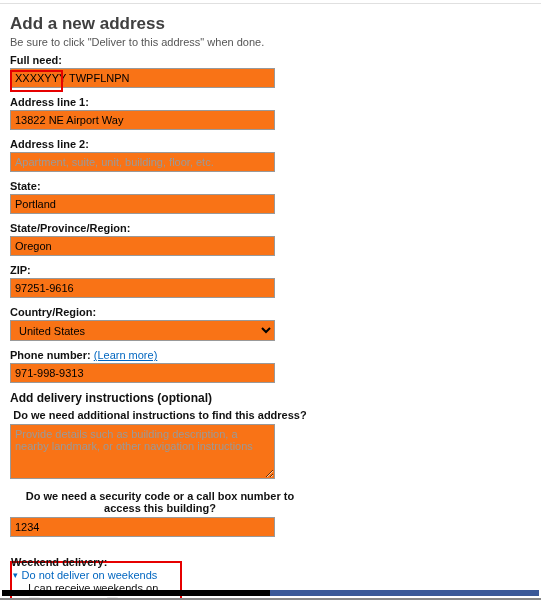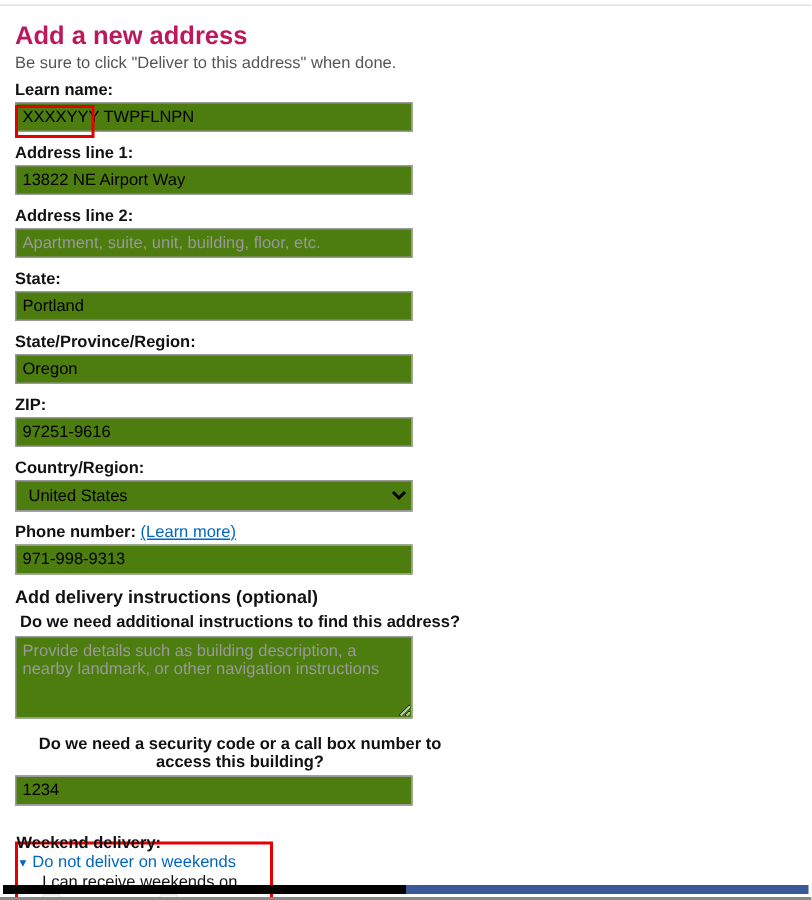"Add a new address" h2 { color: #be185d -> #404040 }
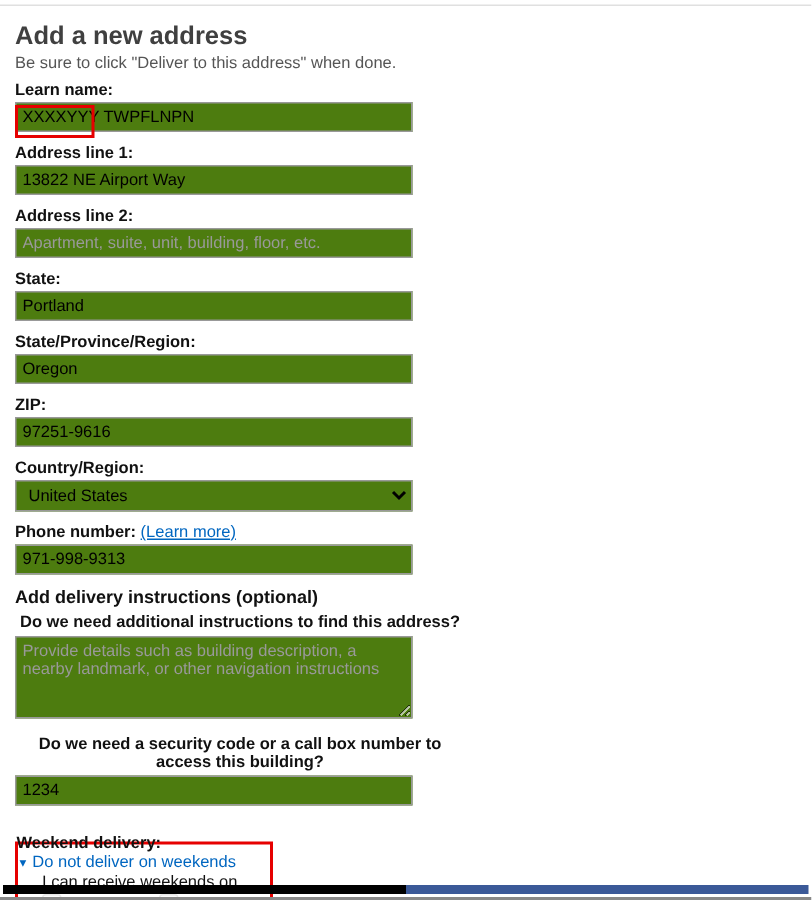"Learn name:" label { text: Learn name -> Full need }
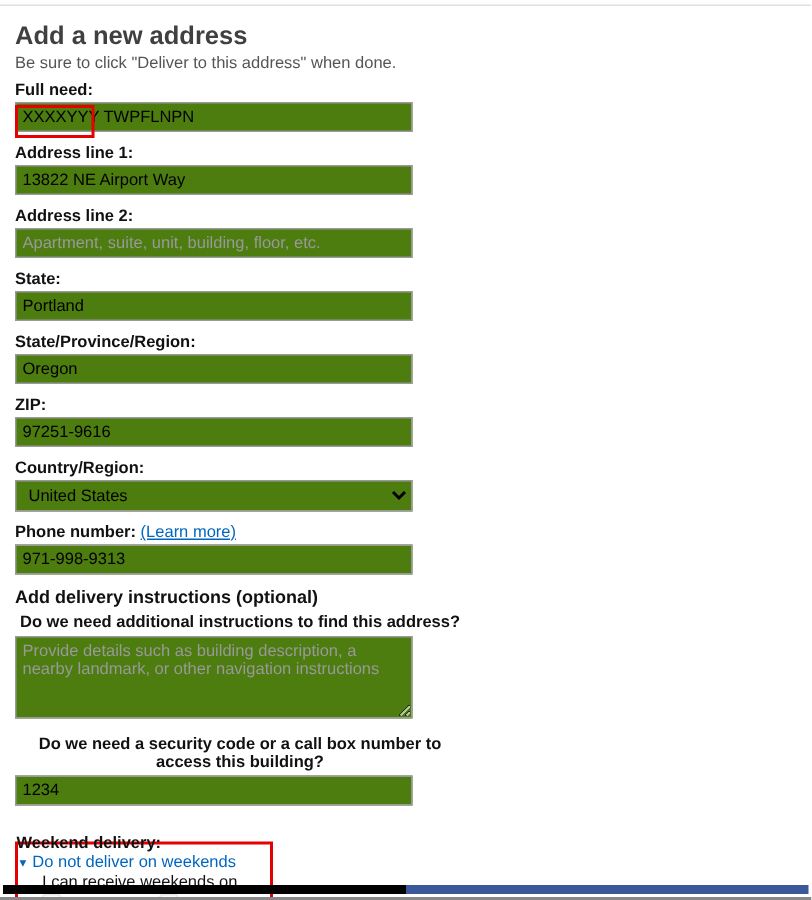"XXXXYYY TWPFLNPN" input[type="text"], textarea, select { background: #4d7c0f -> #f97316 }
